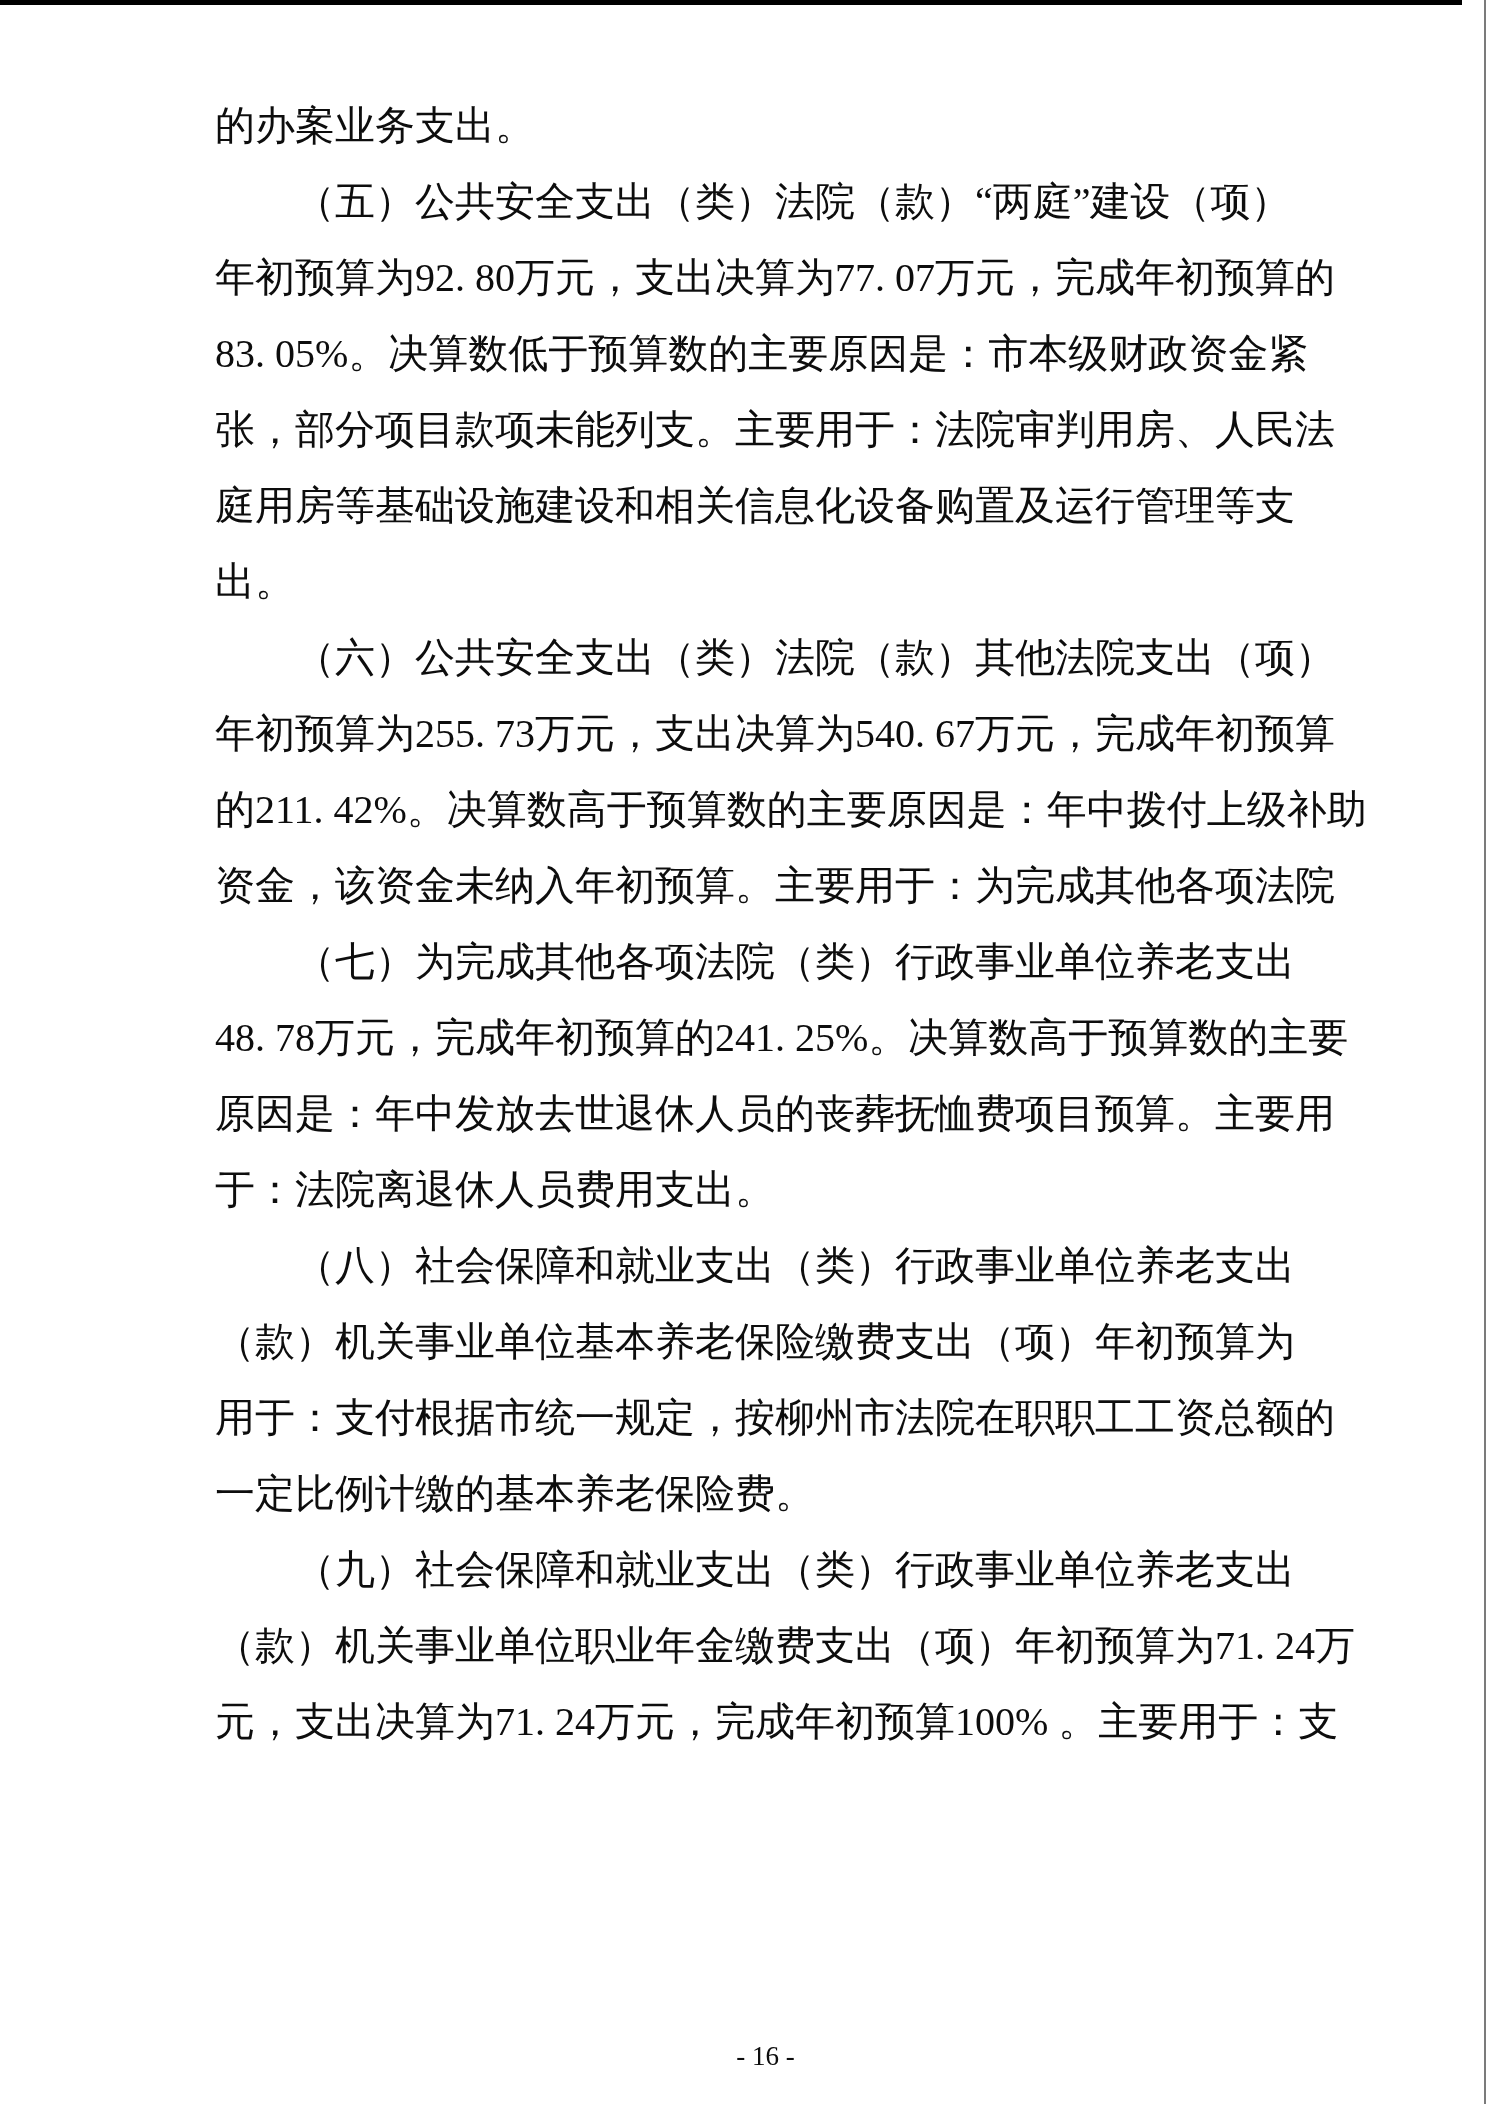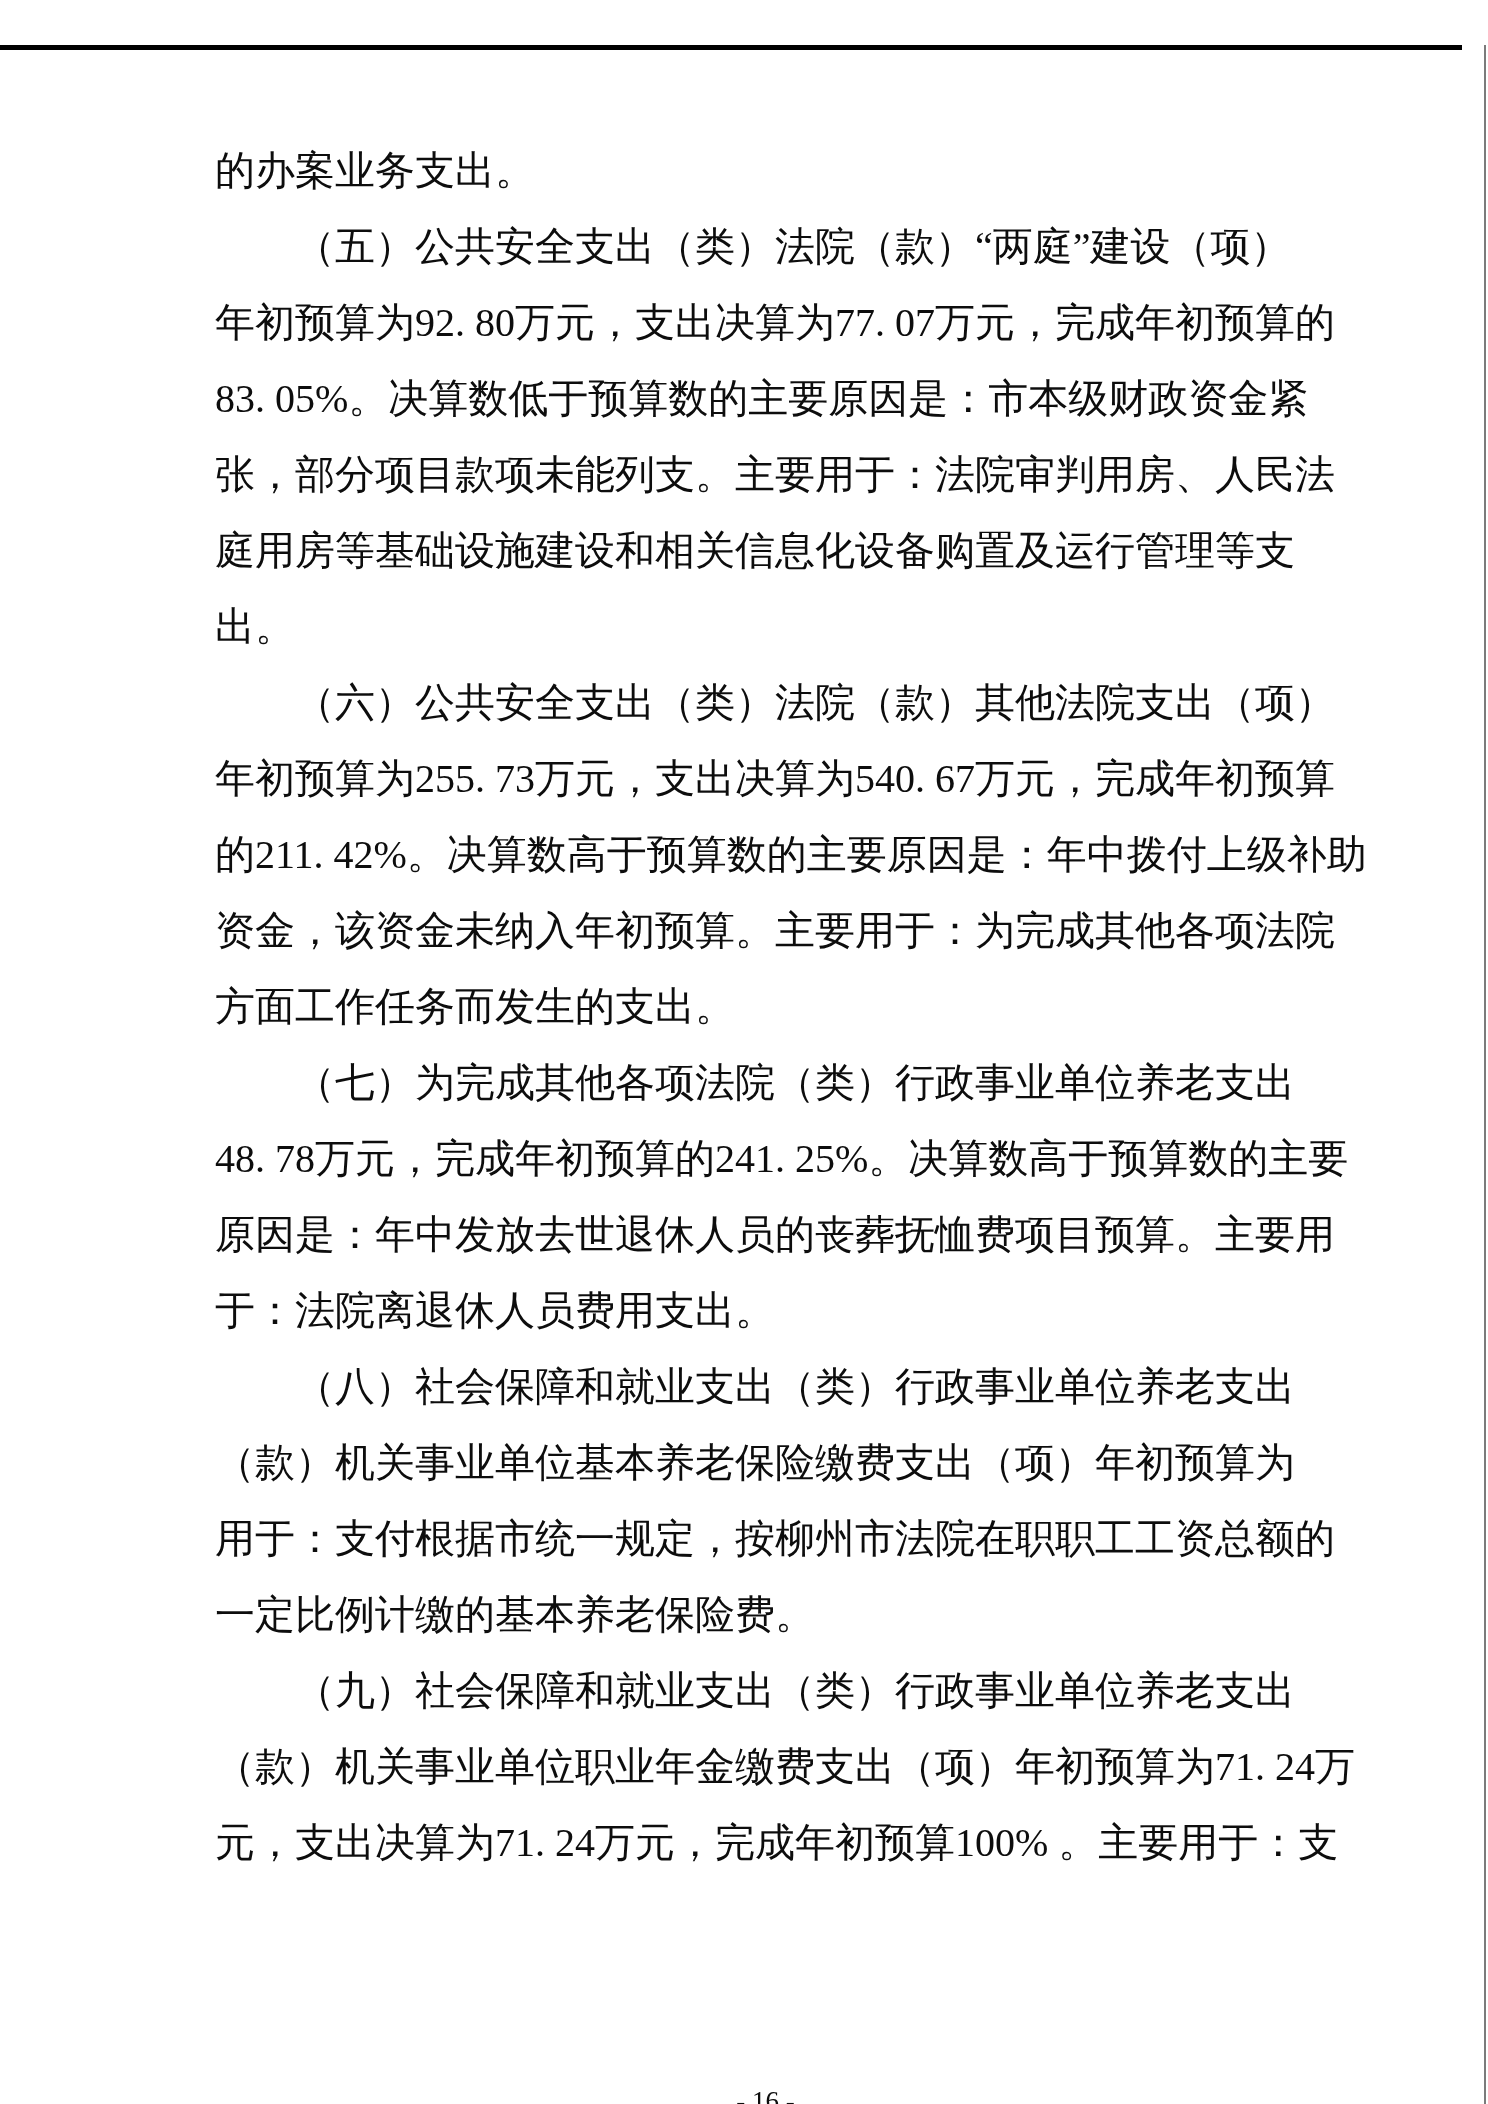"的办案业务支出。" .page { margin-top: 45px -> none }
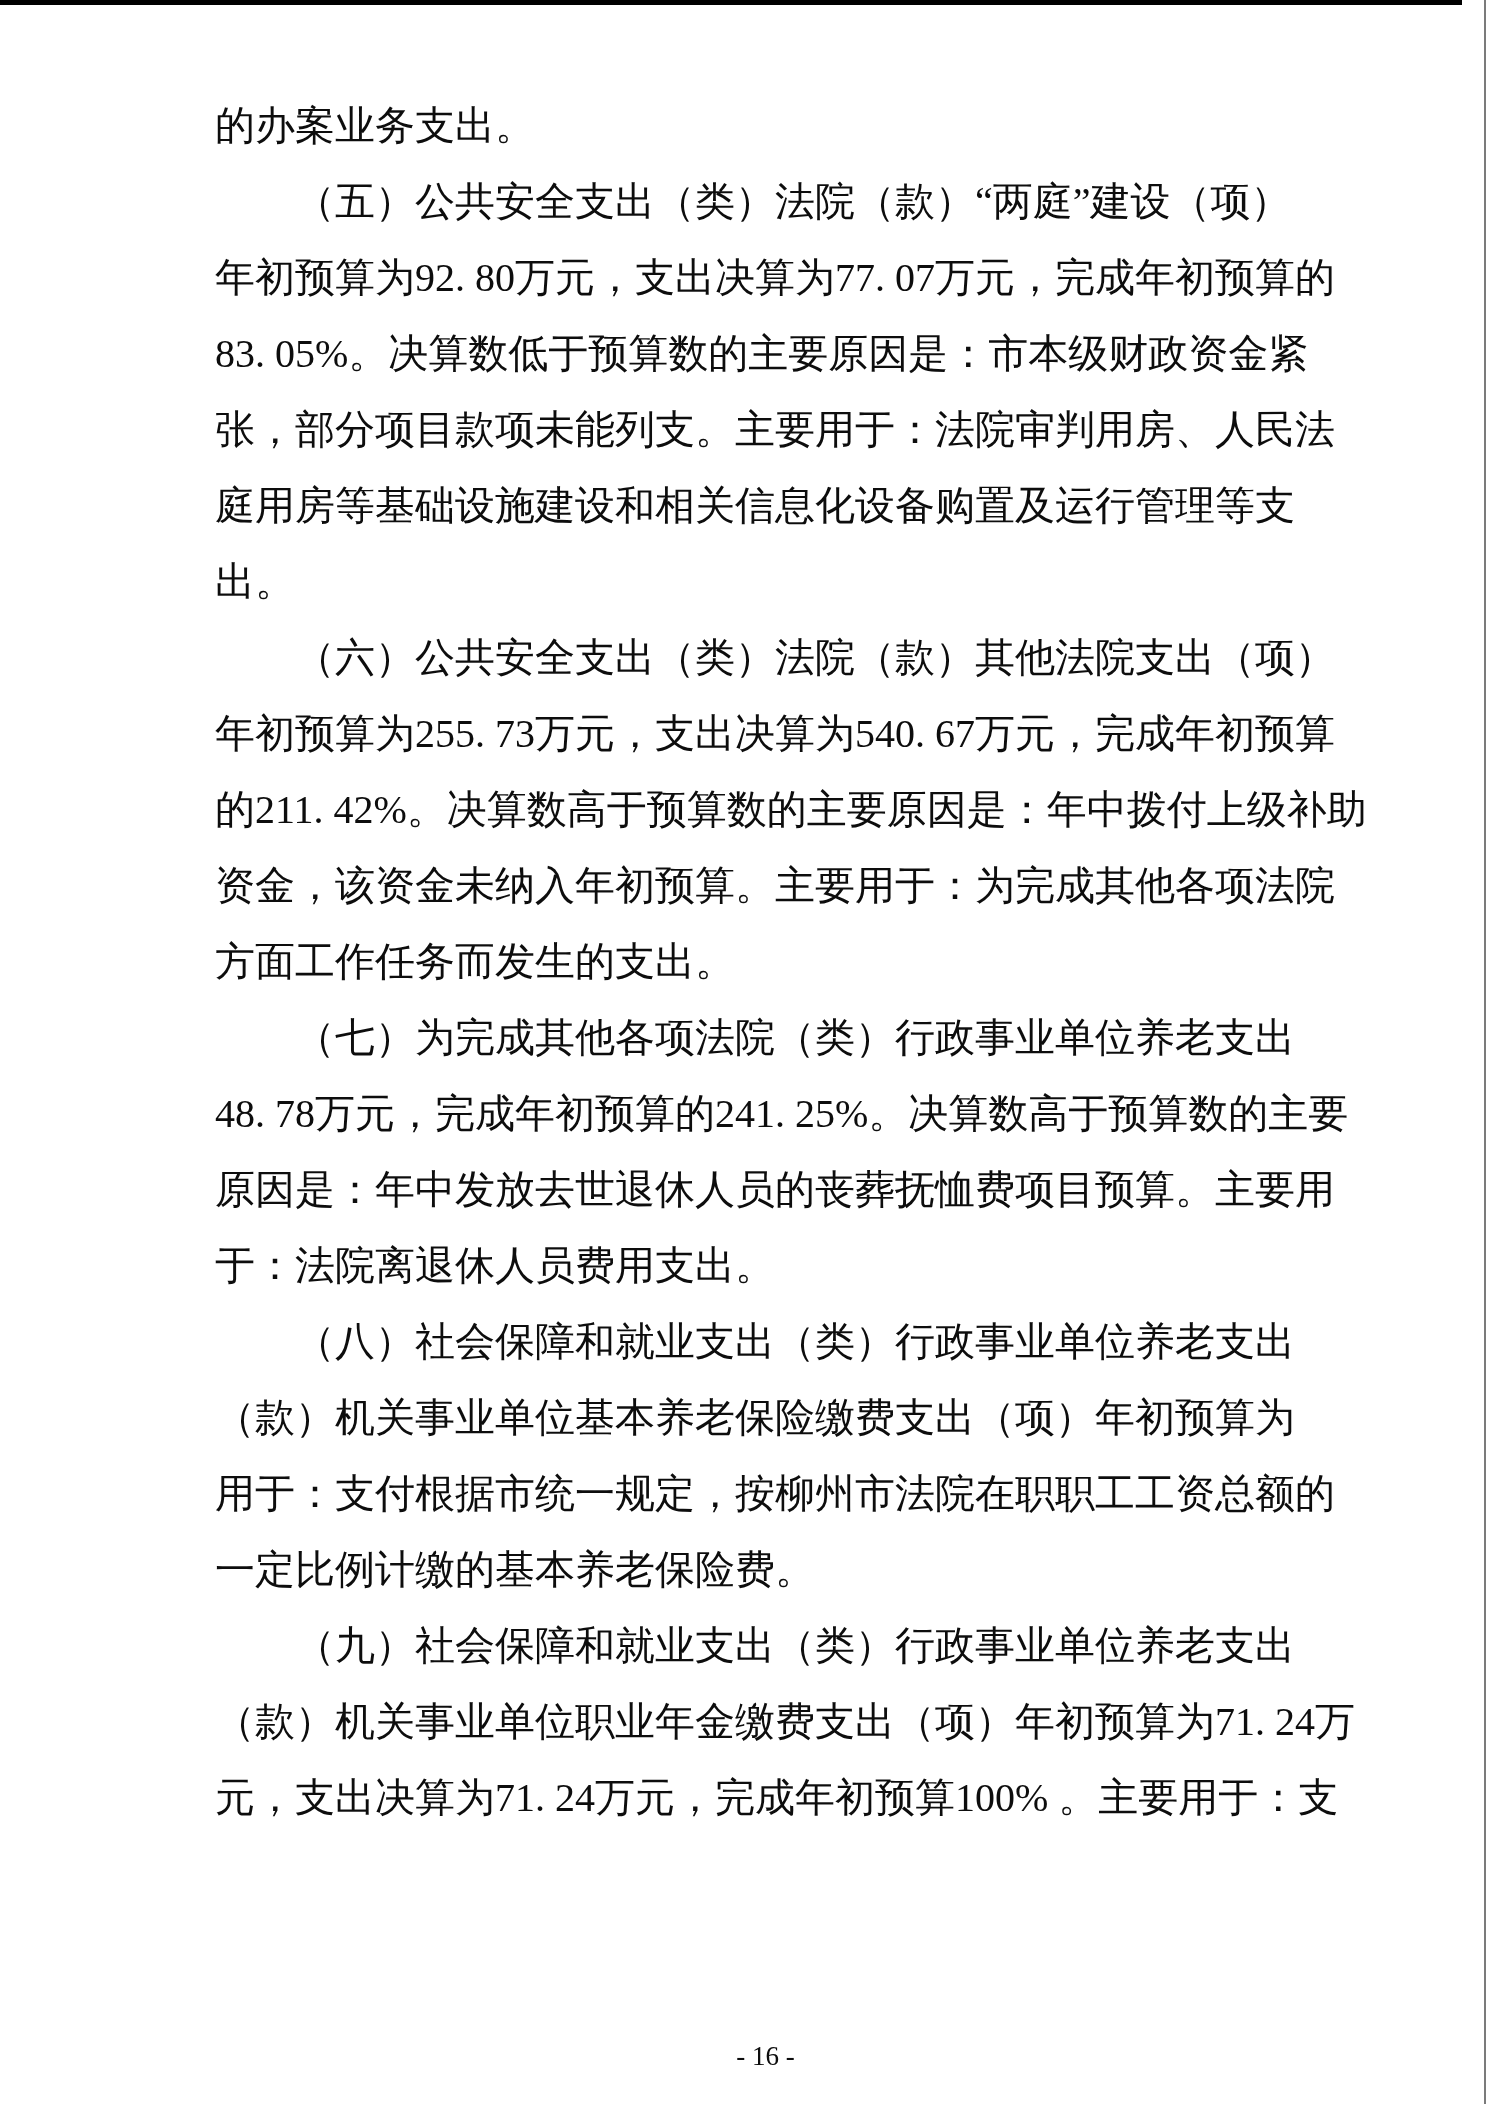"方面工作任务而发生的支出。" div.line { html: <div>方面工作任务而发生的支出。</div> -> none }
